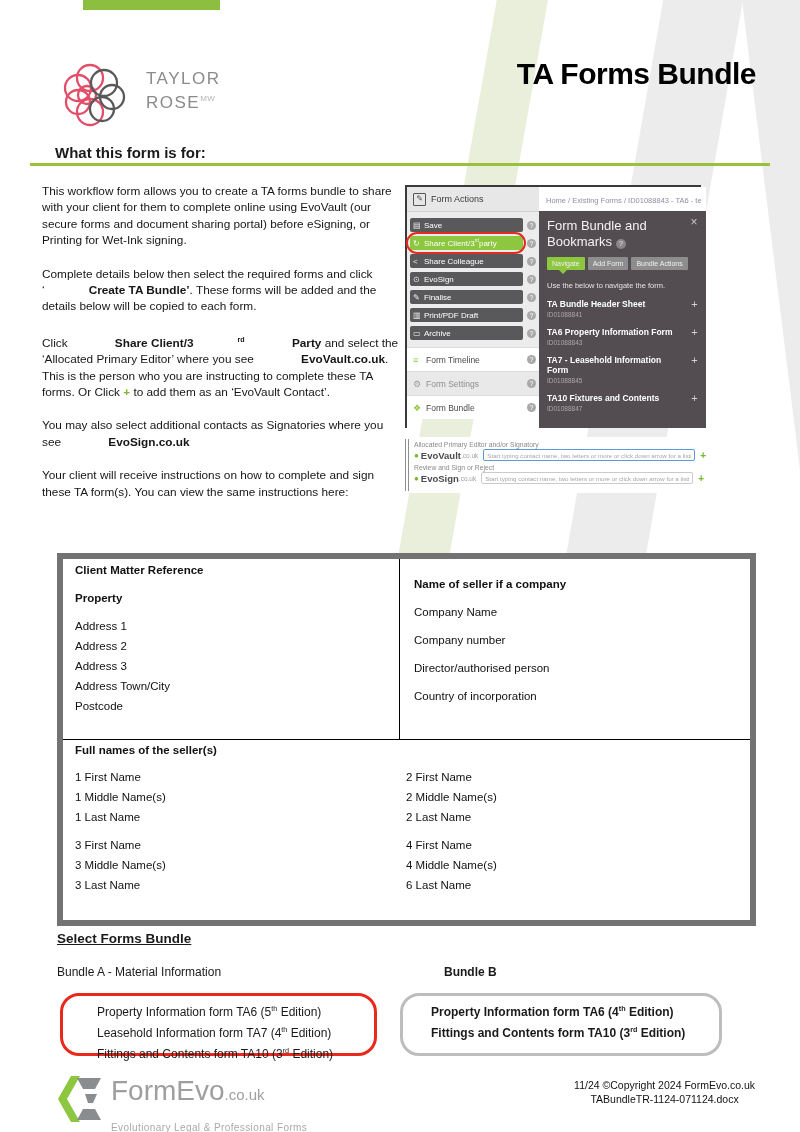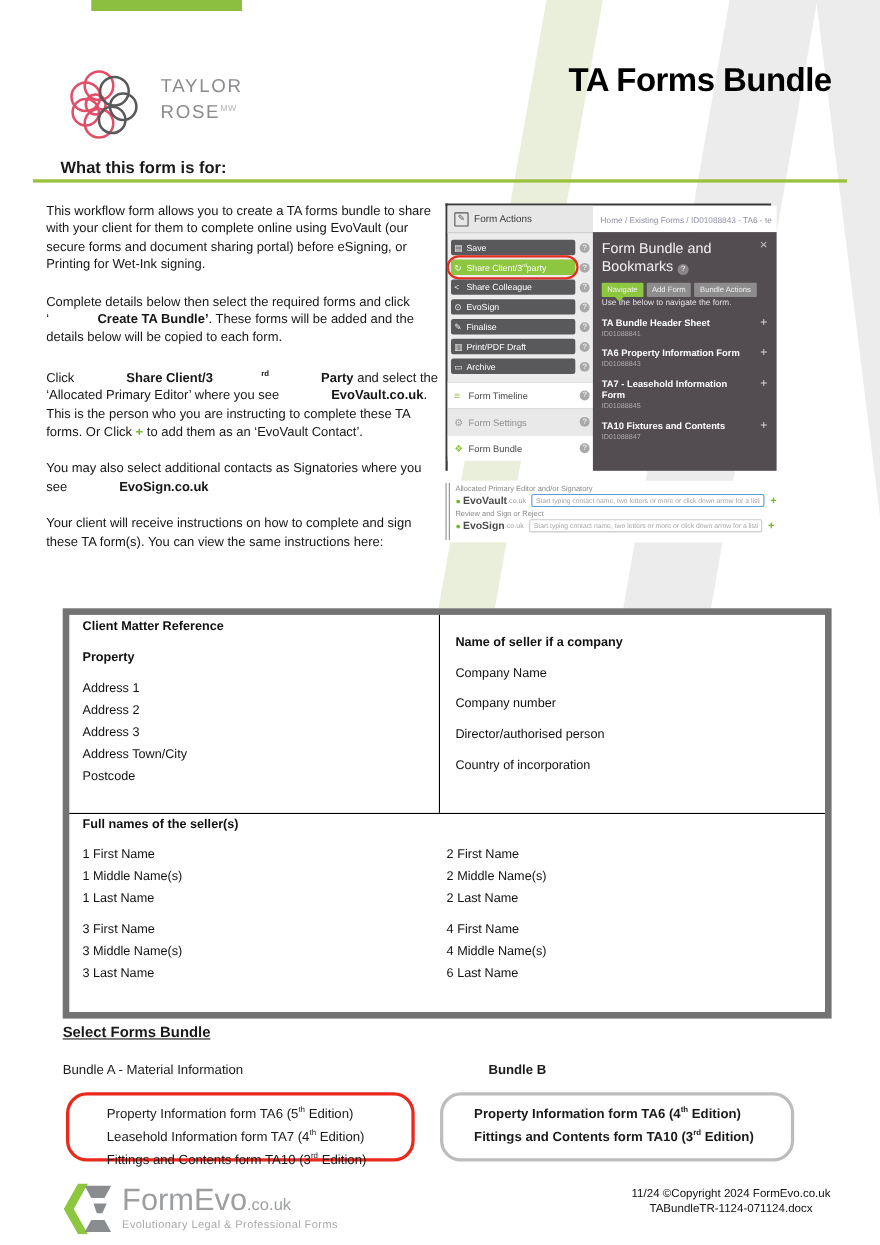"Use the below to navigate" .fp-hint { margin-top: 0 -> 11px }
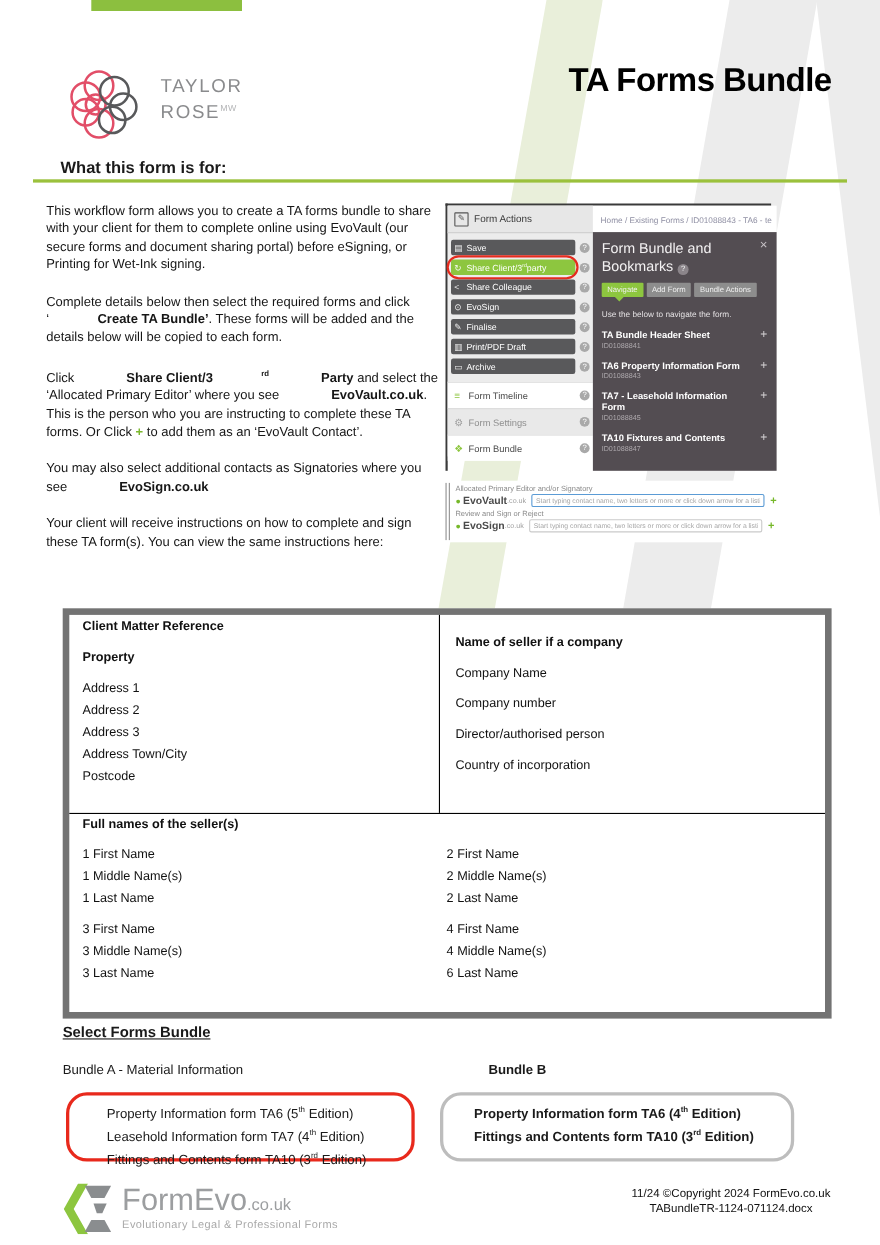"Evolutionary Legal & Professional Forms" .fe-tag { margin-top: 2px -> 16px }
